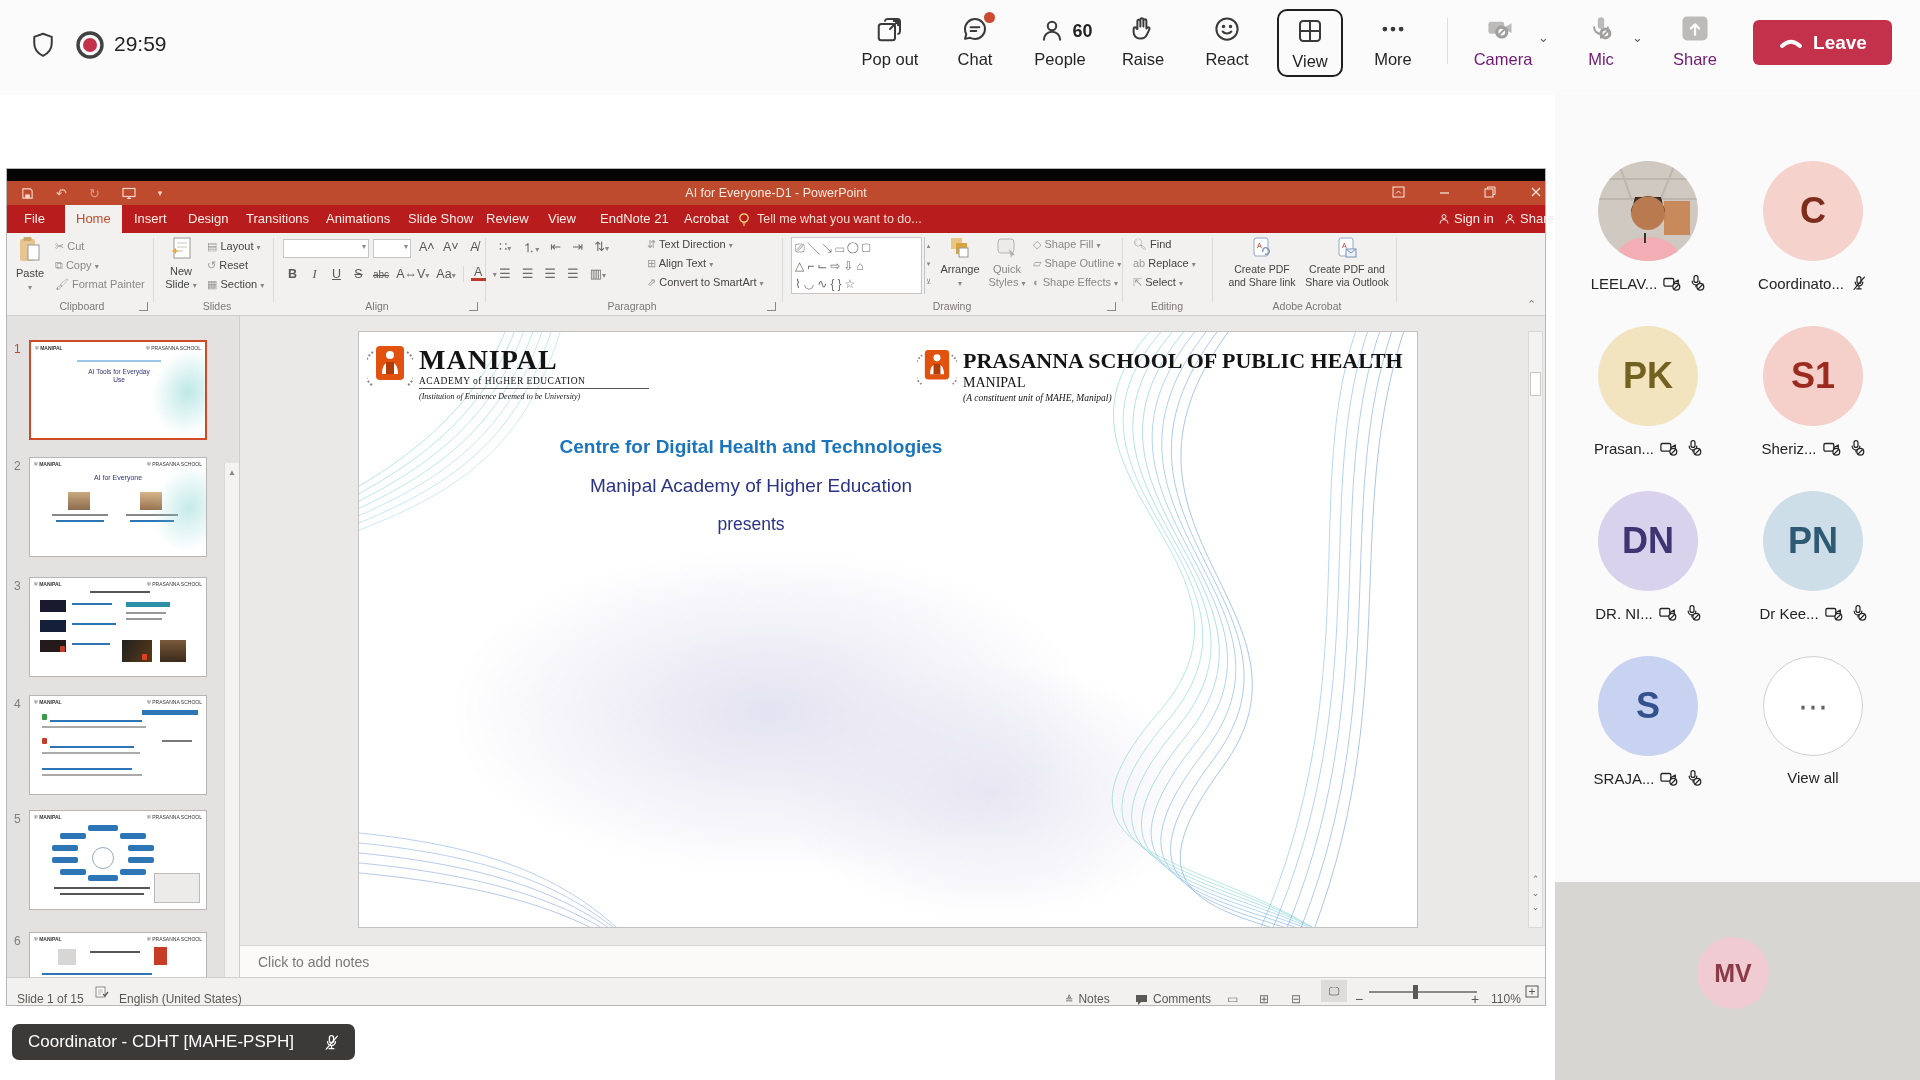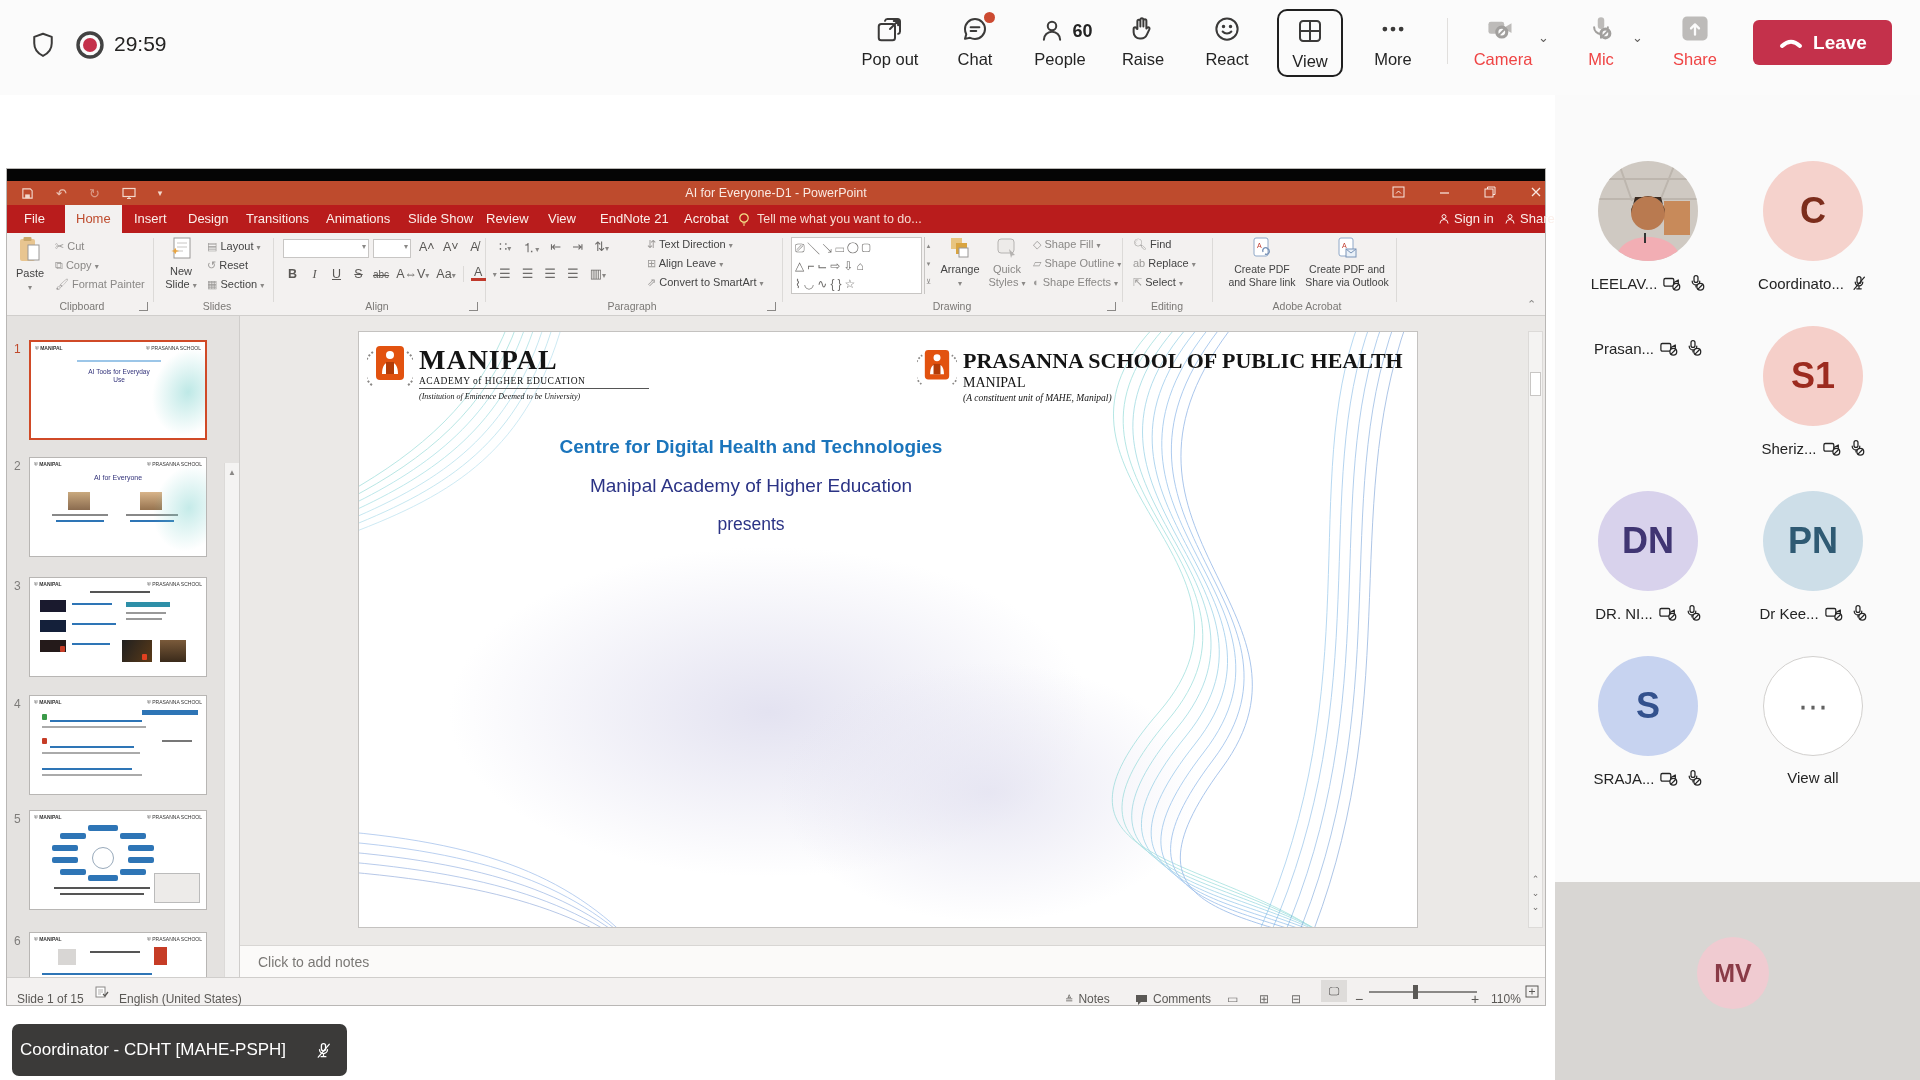"Camera" .tctl.disabled .lbl { color: #ef4444 -> #701a75 }
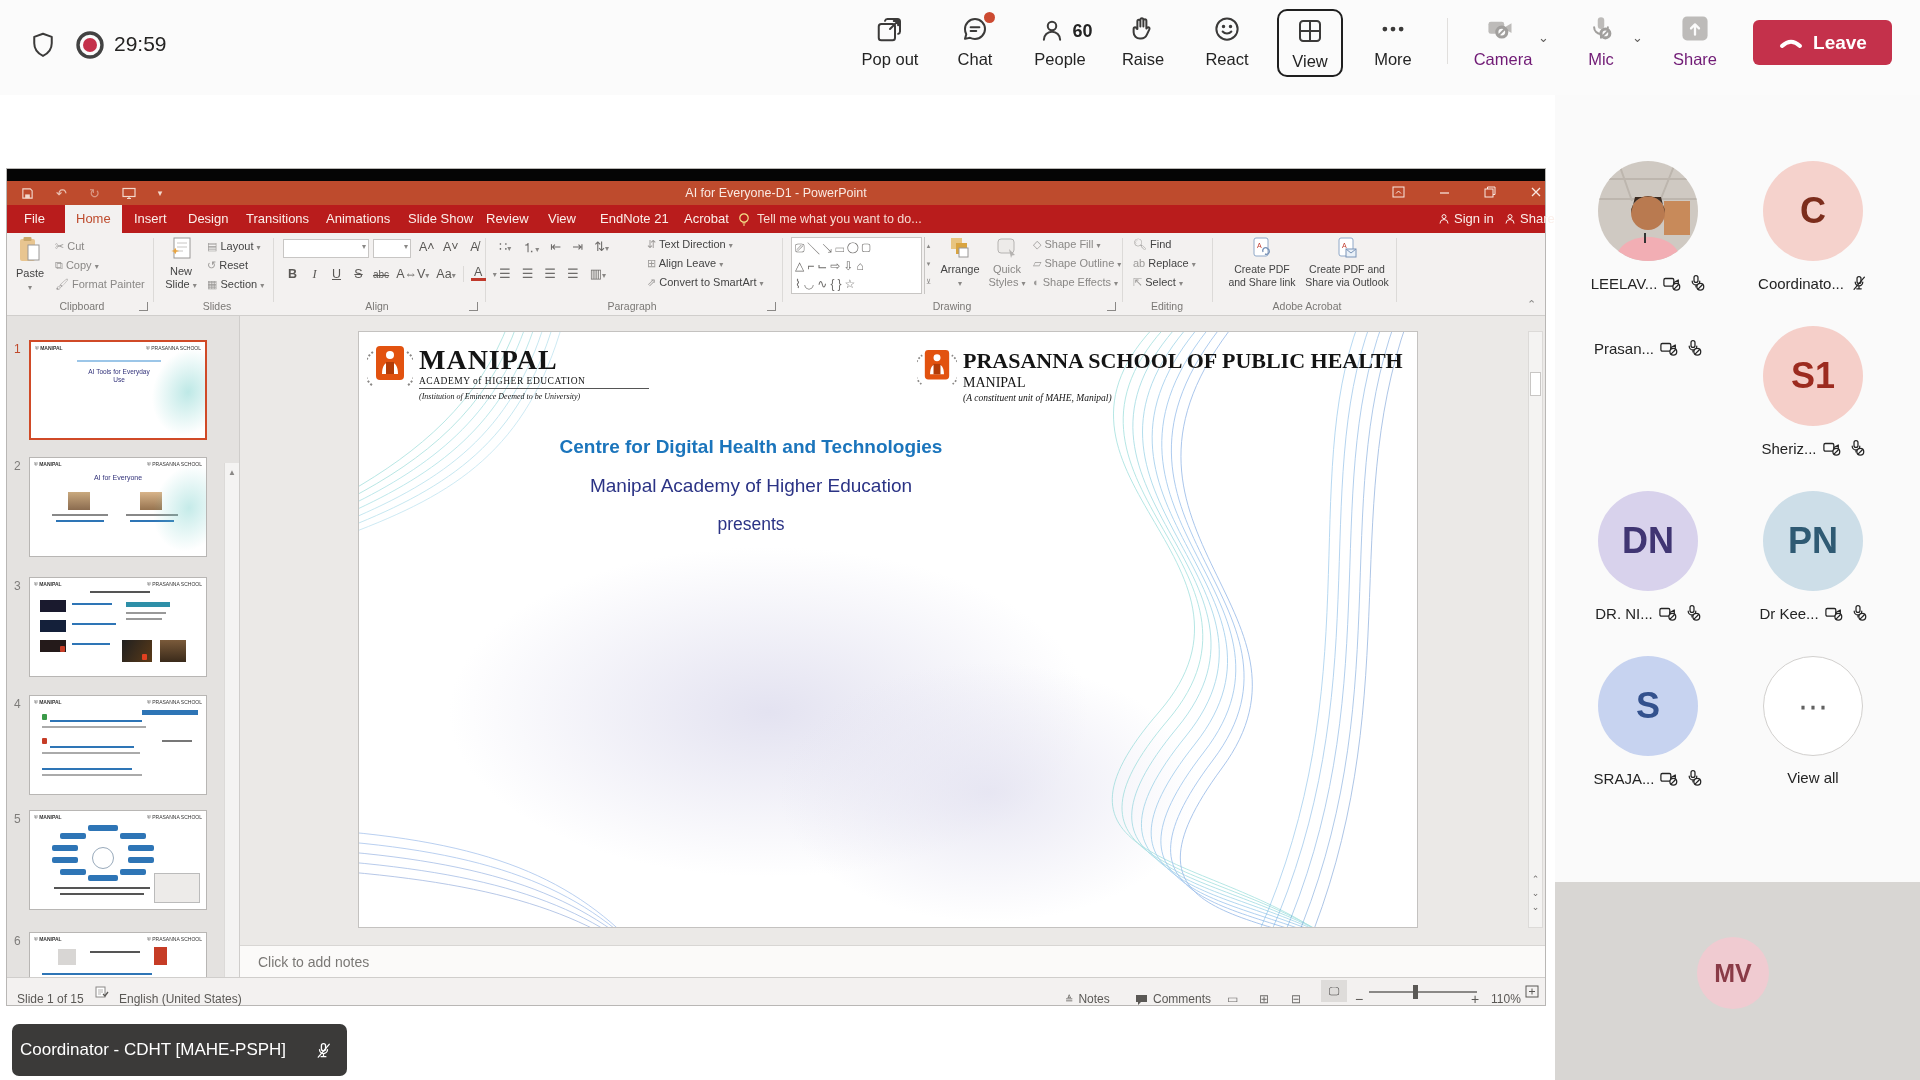"Align Leave" span { text: Leave -> Text }
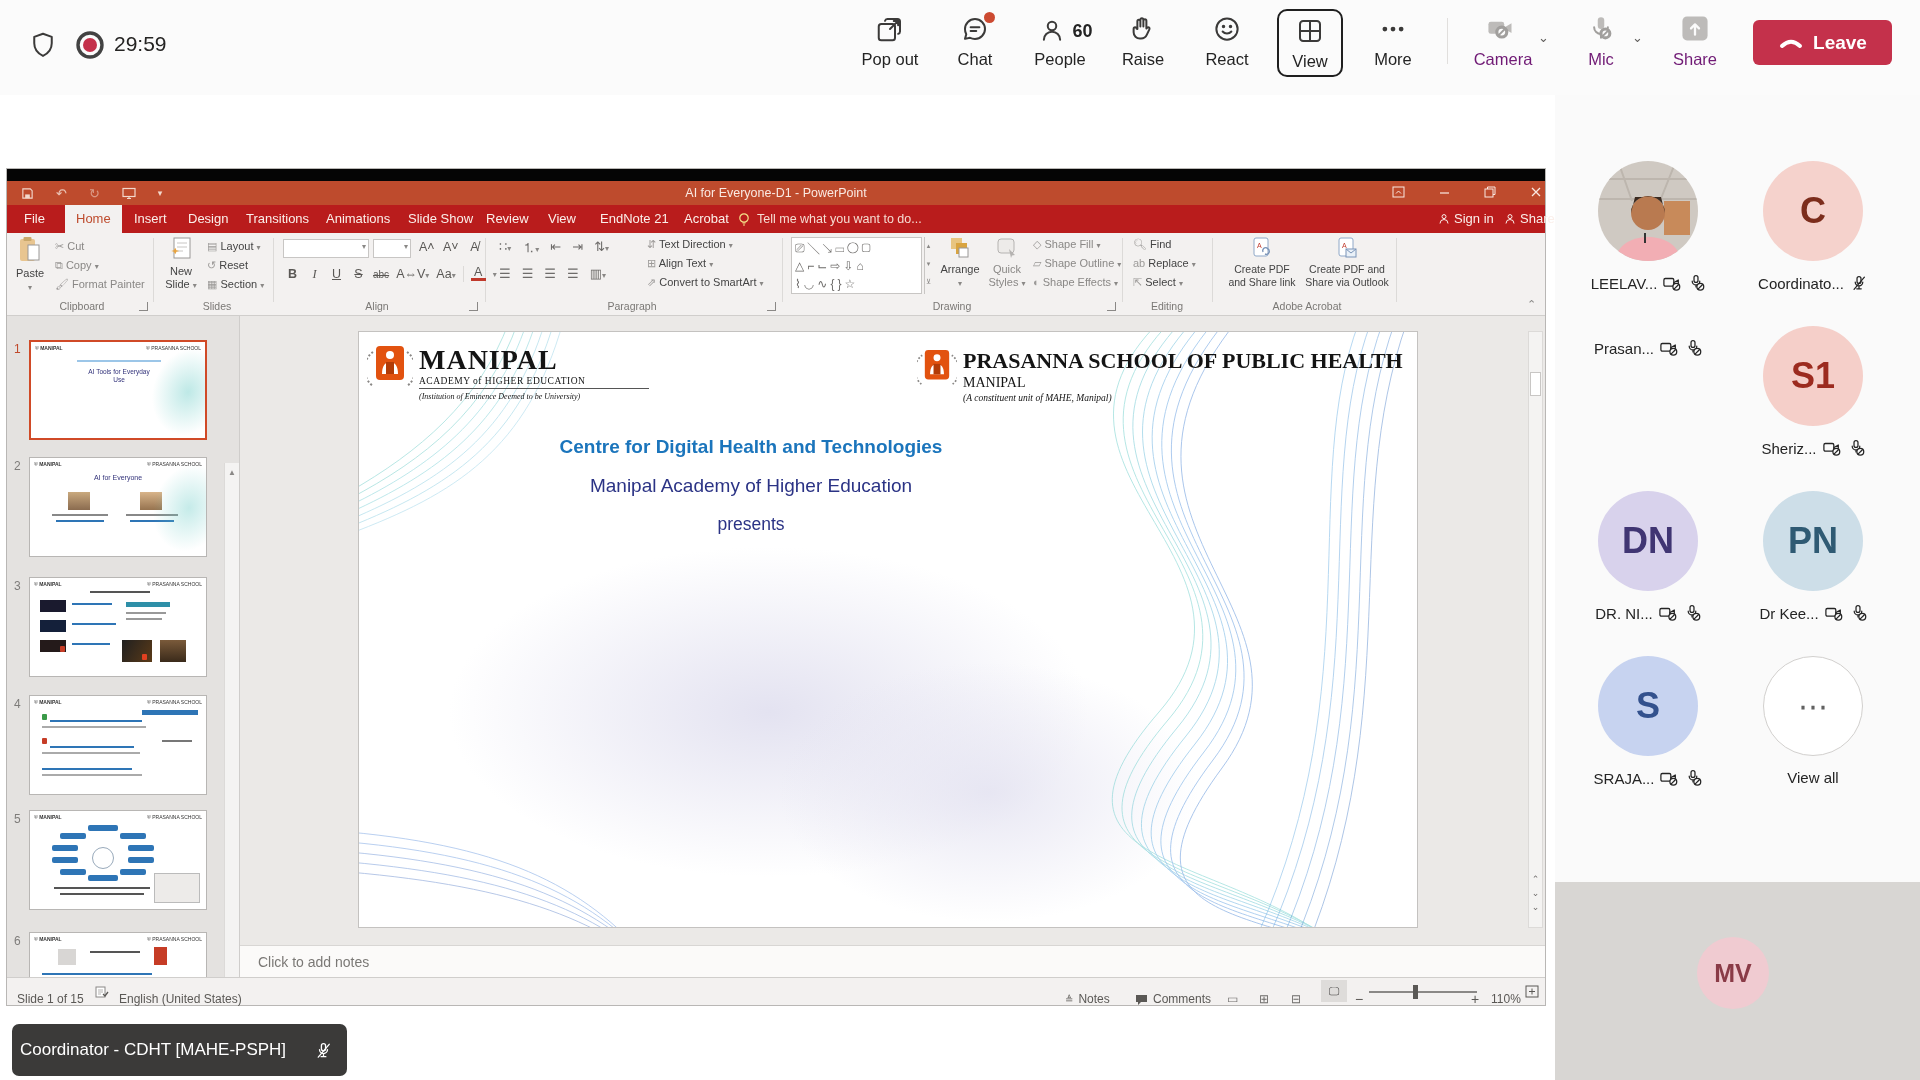"PK" div.pav { html: none -> <div> <span>PK</span> </div> }
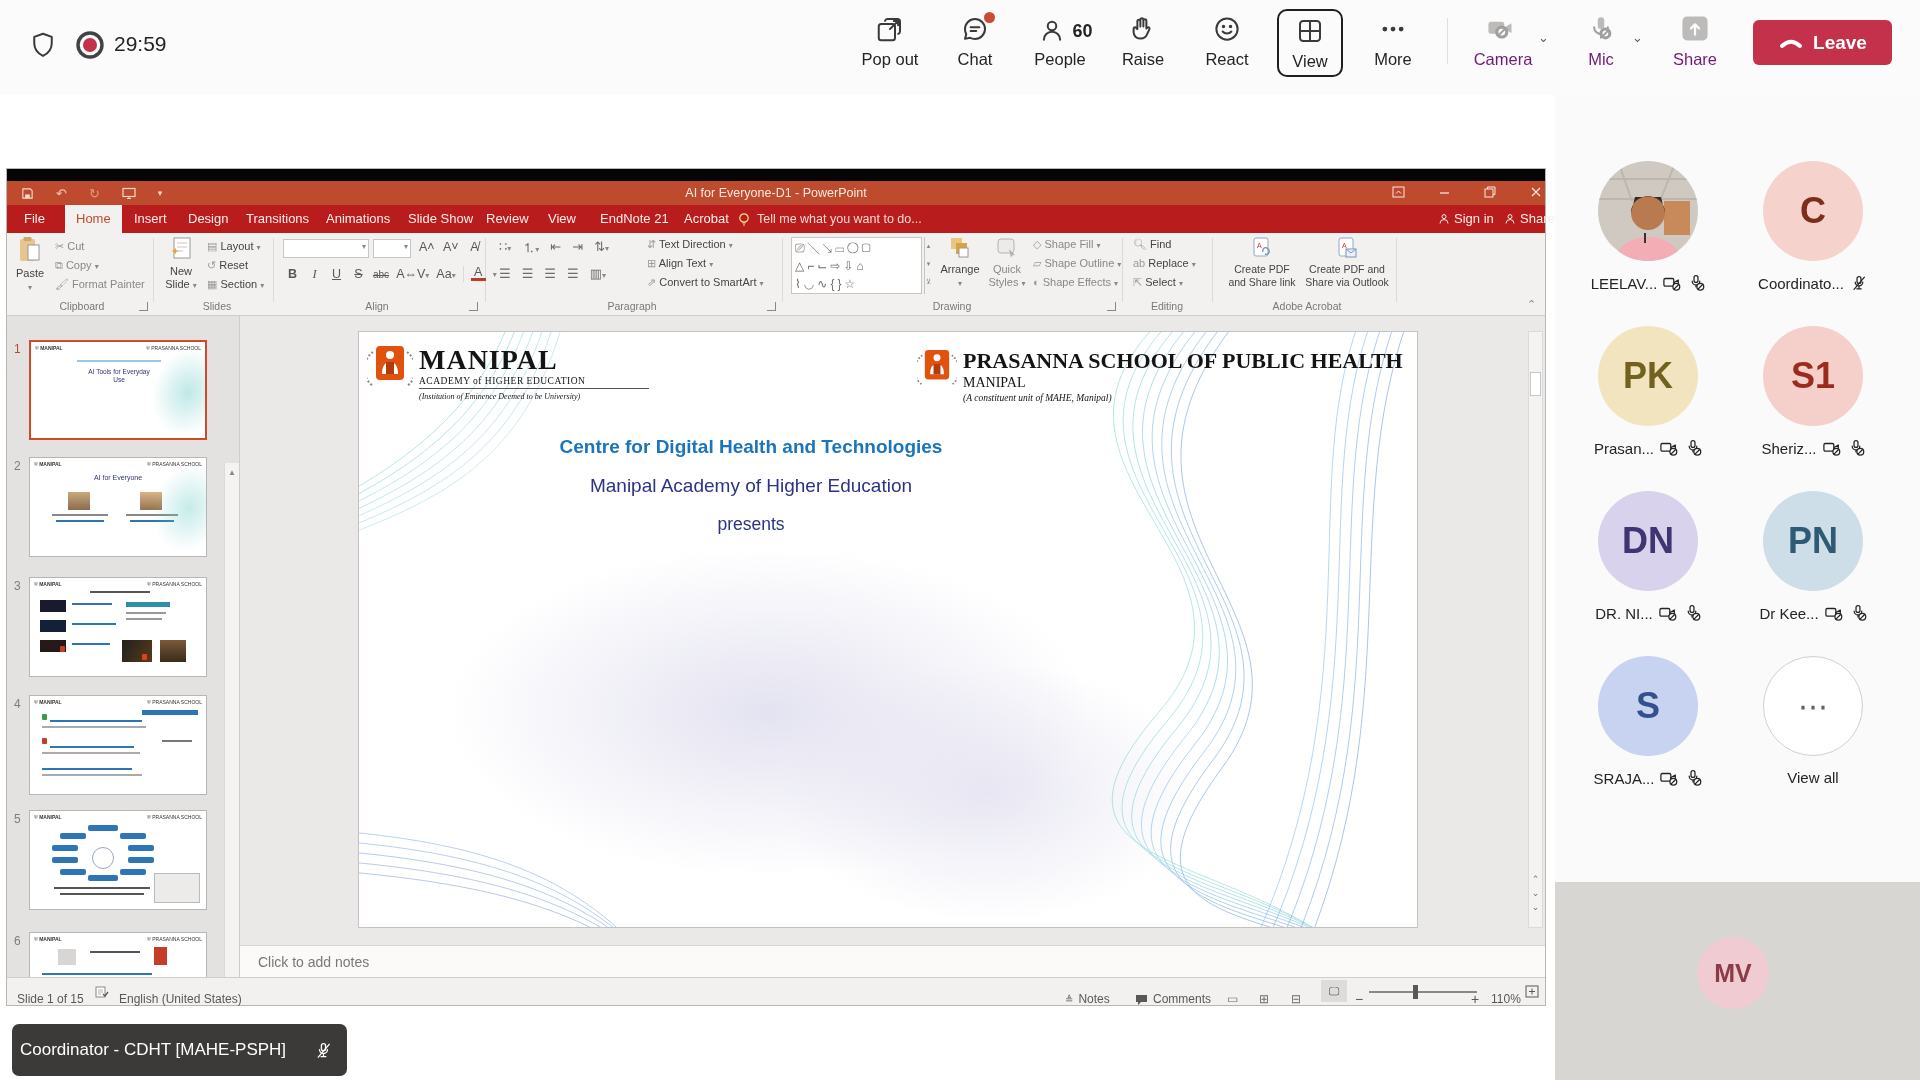"Coordinator - CDHT [MAHE-PSPH]" .pill { height: 52px -> 36px; padding: 0 14px 0 8px -> 0 14px 0 16px }
